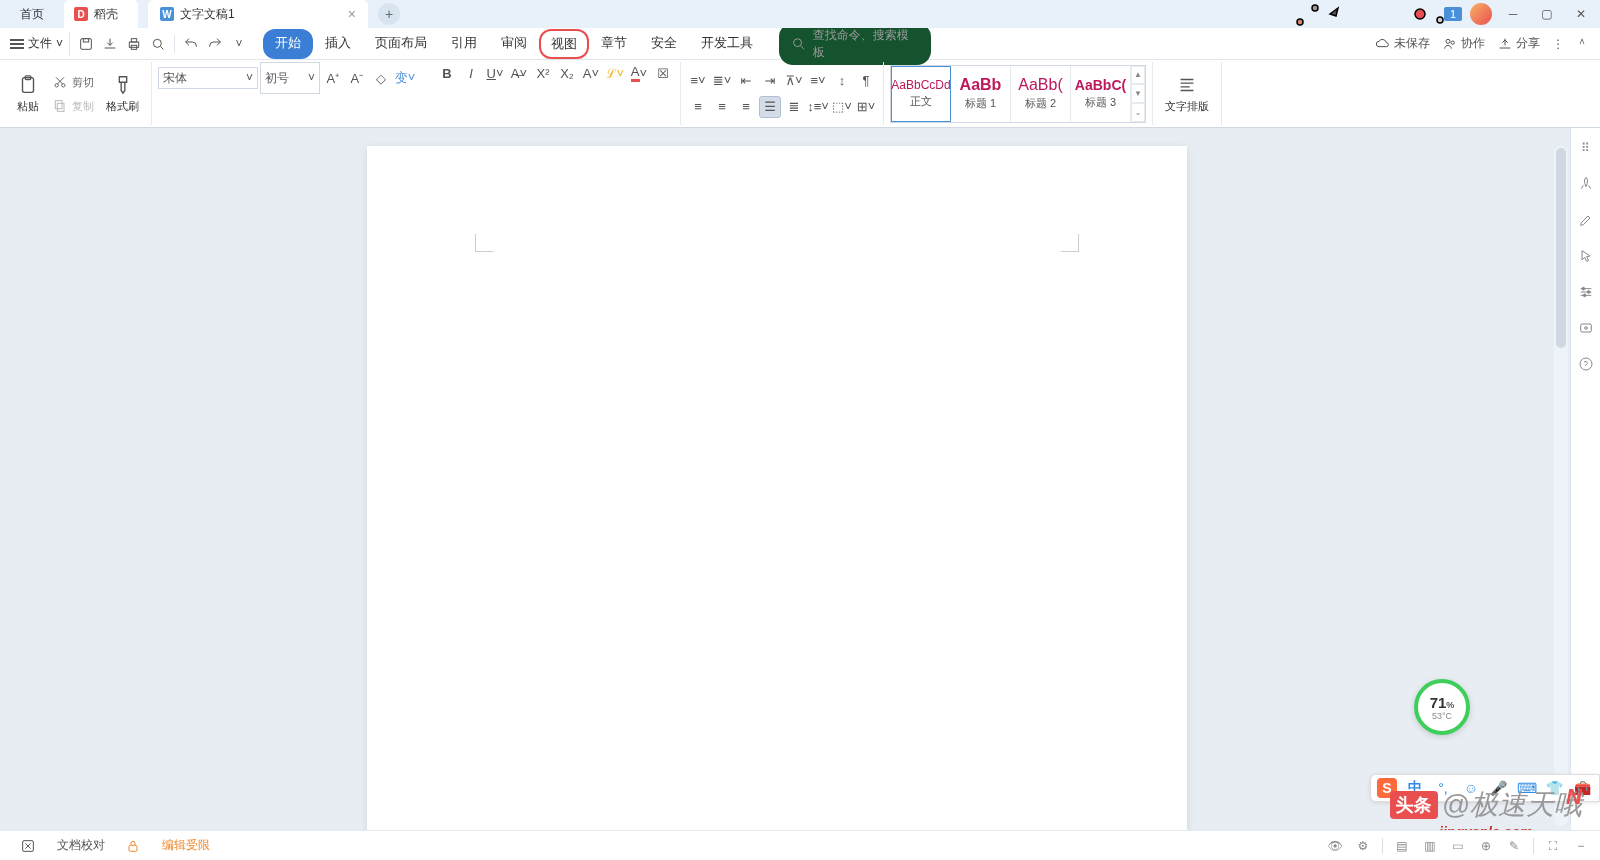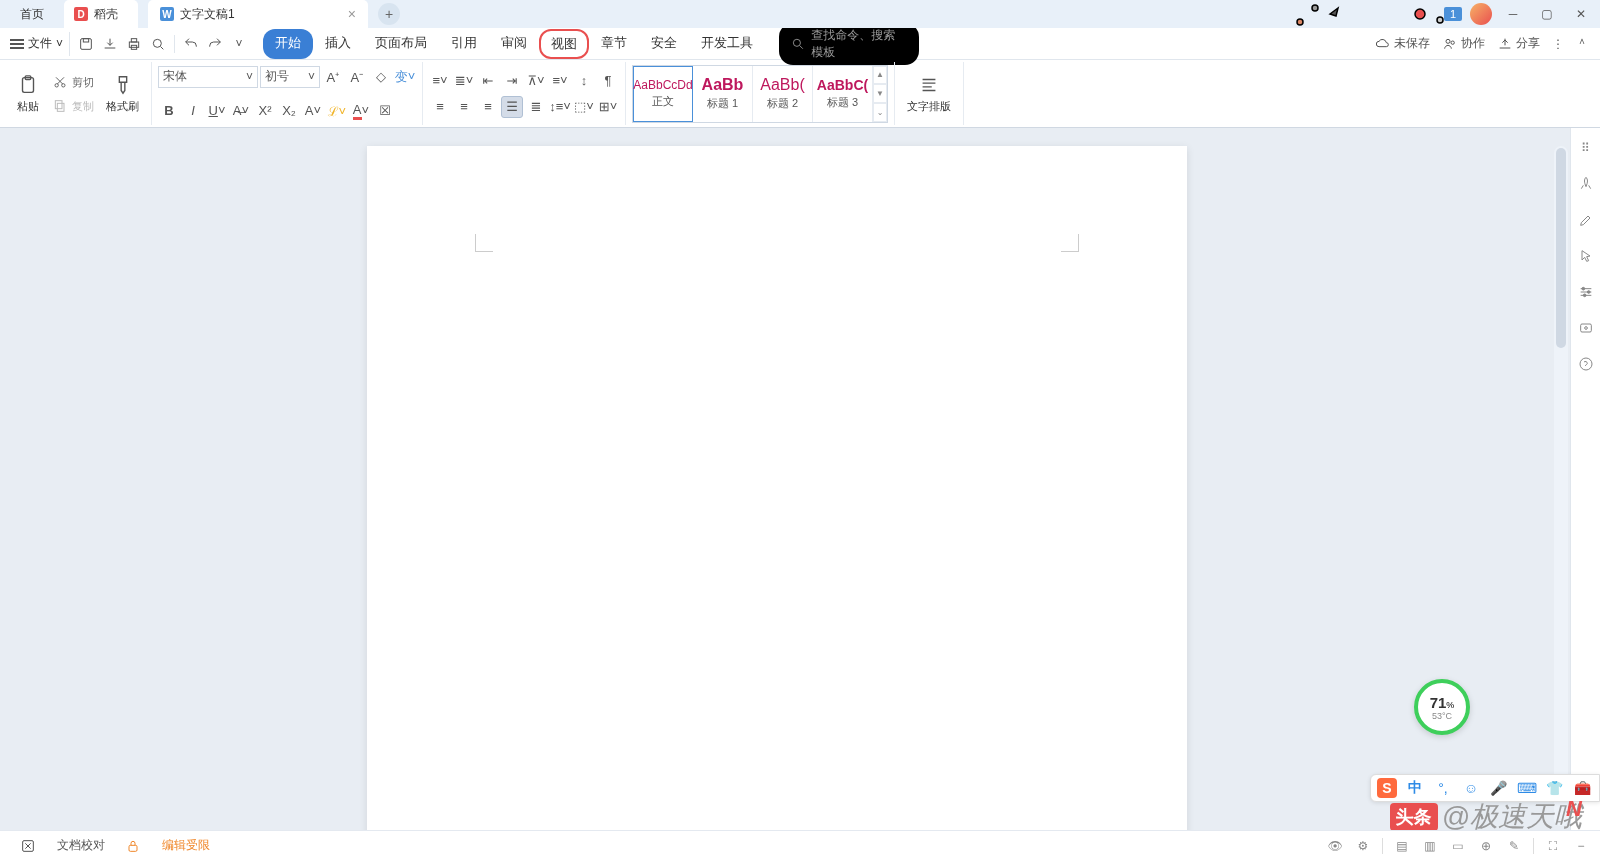"查找命令、搜索模板" .search-box { background: #000000 -> #14532d; width: 140px -> 152px }
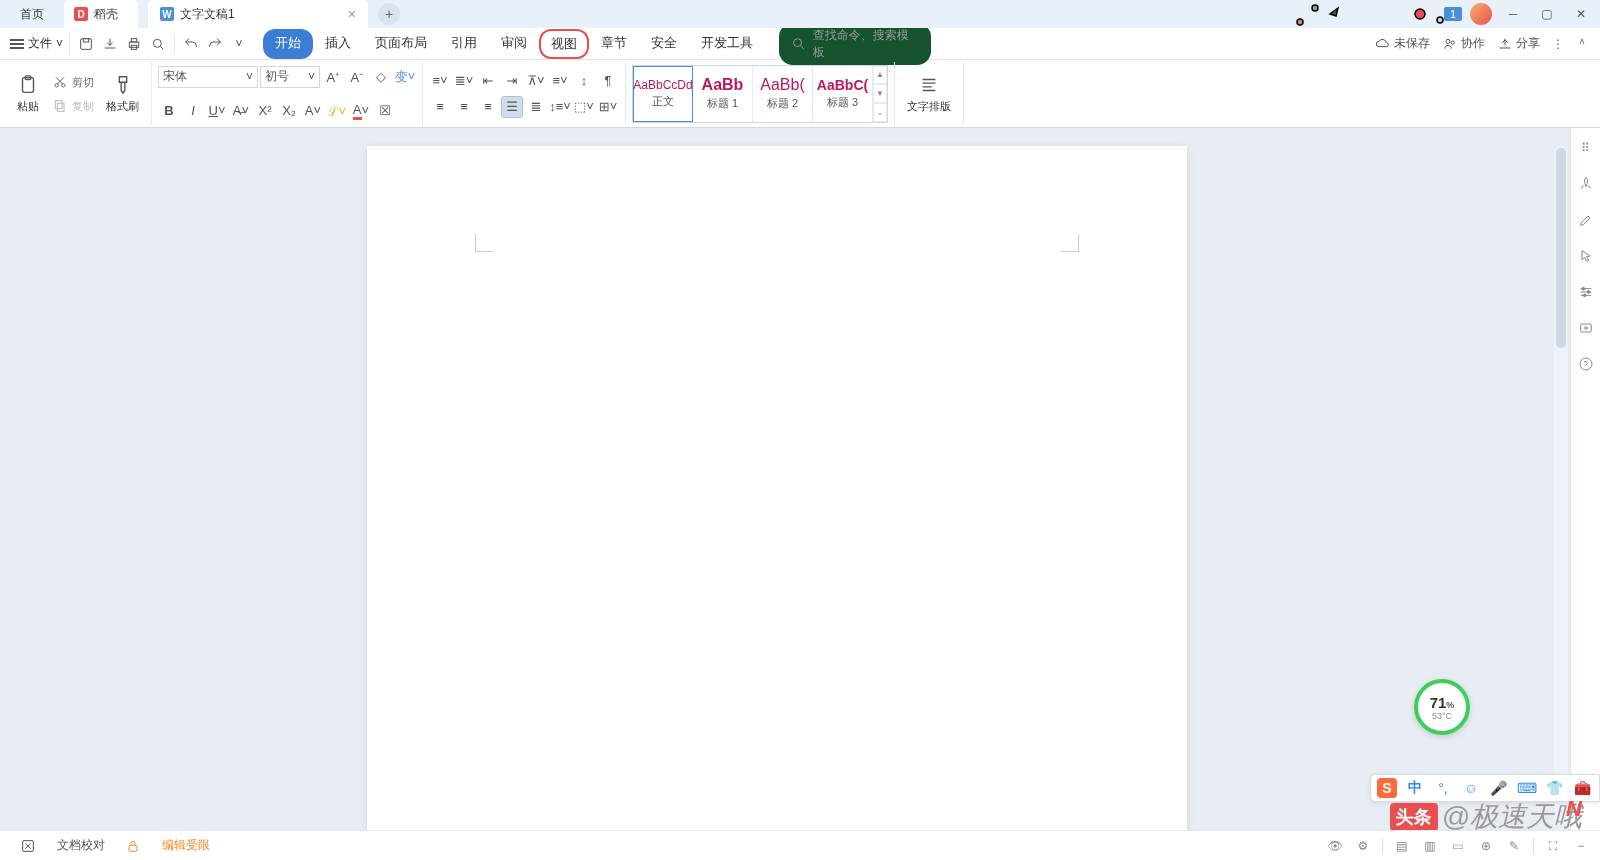"宋体" div.ribbon-group { flex-direction: column -> row; gap: 12px -> 20px }
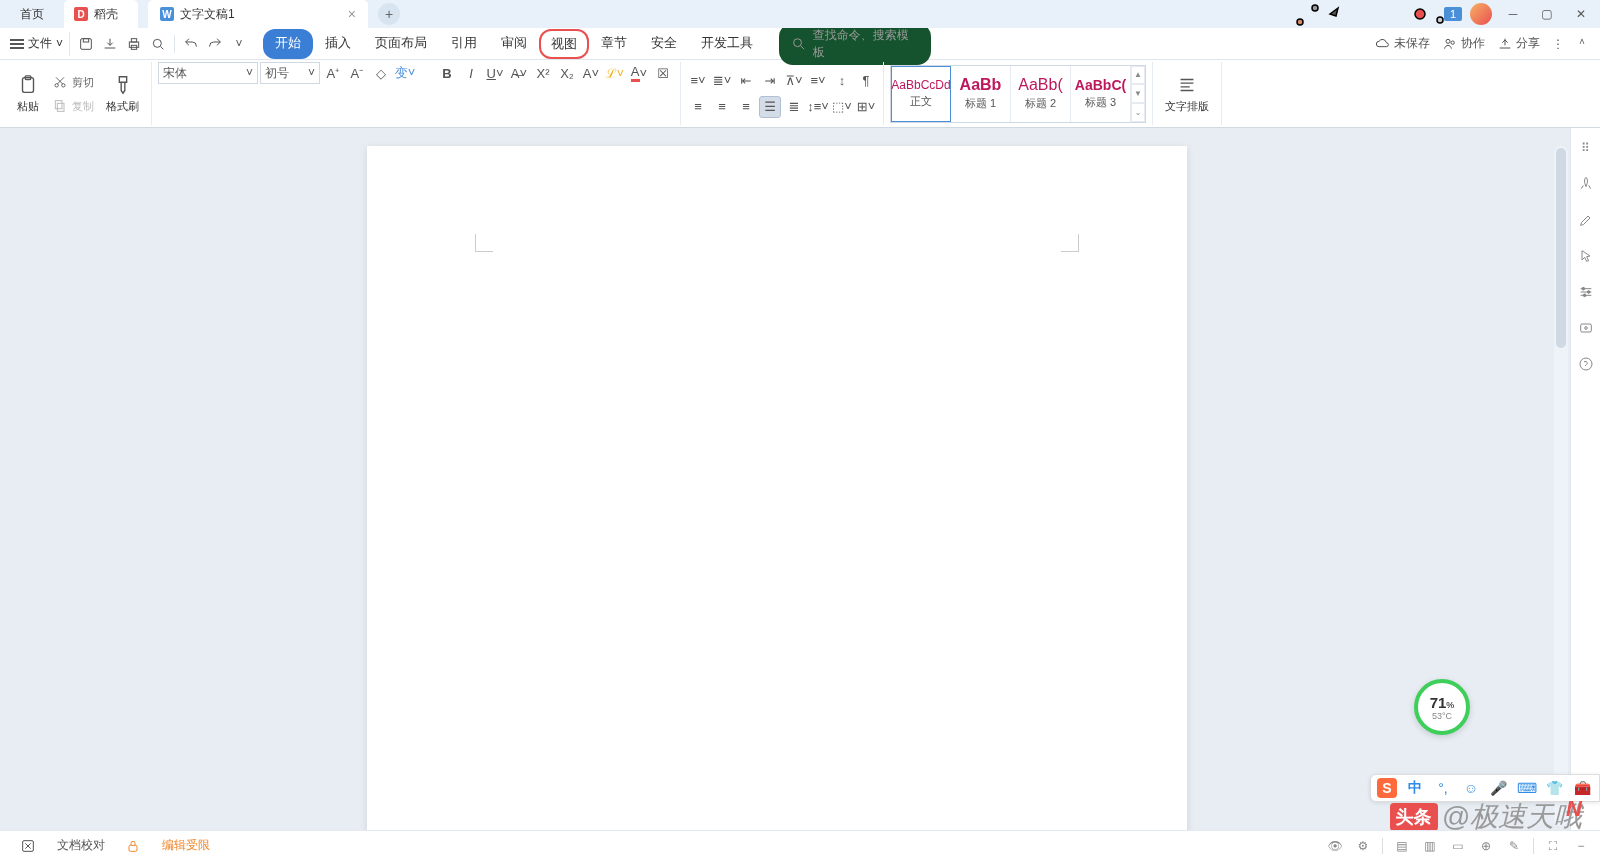"初号" .size-select { height: 22px -> 32px }
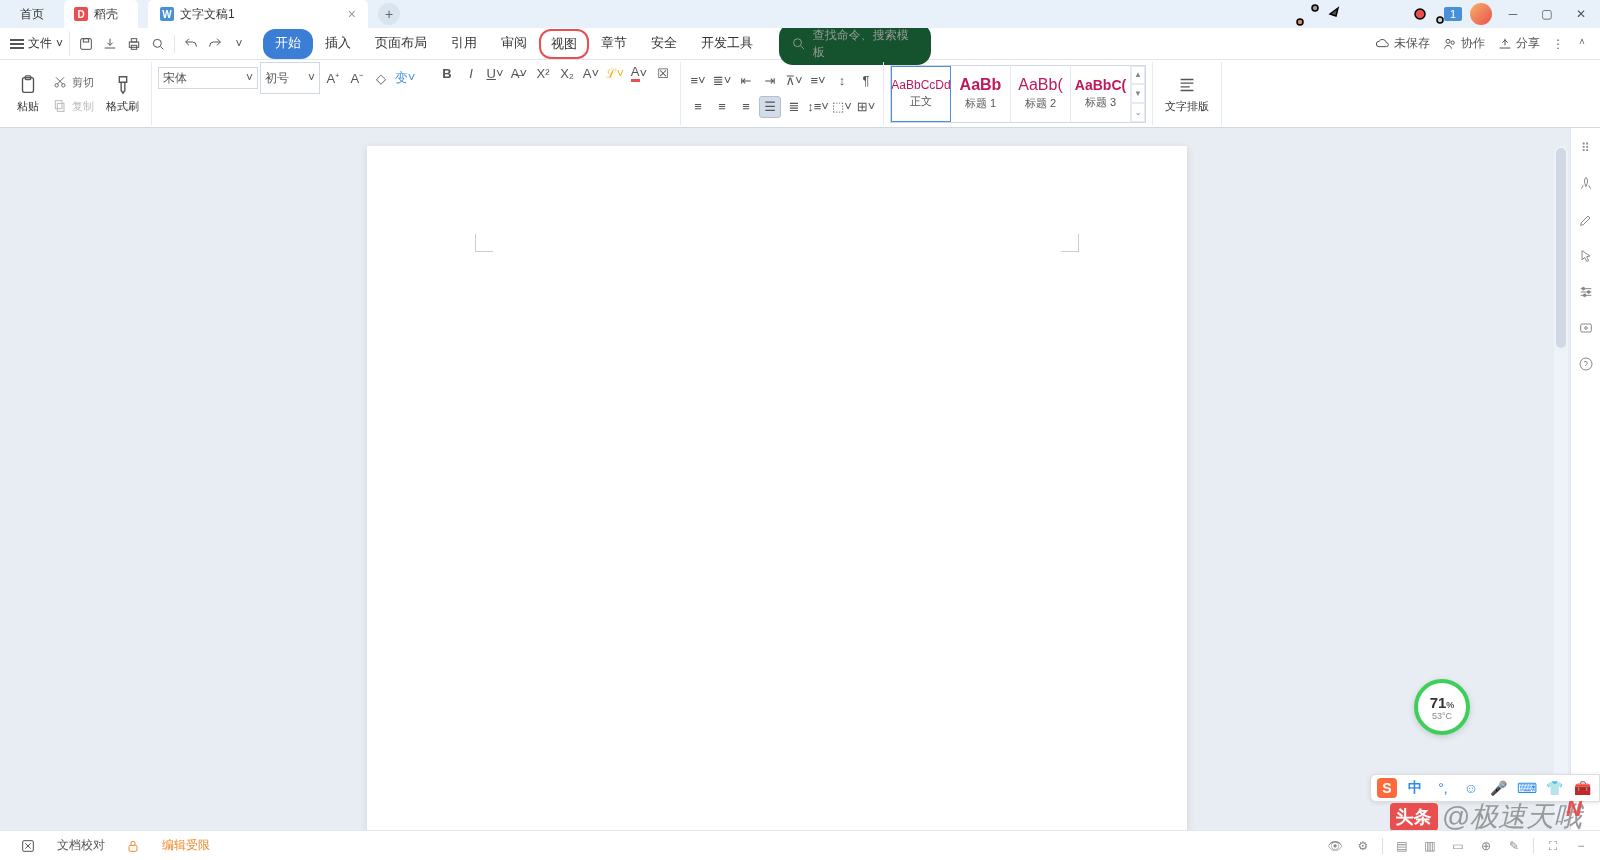"头条" .watermark { bottom: 8px -> 20px }
